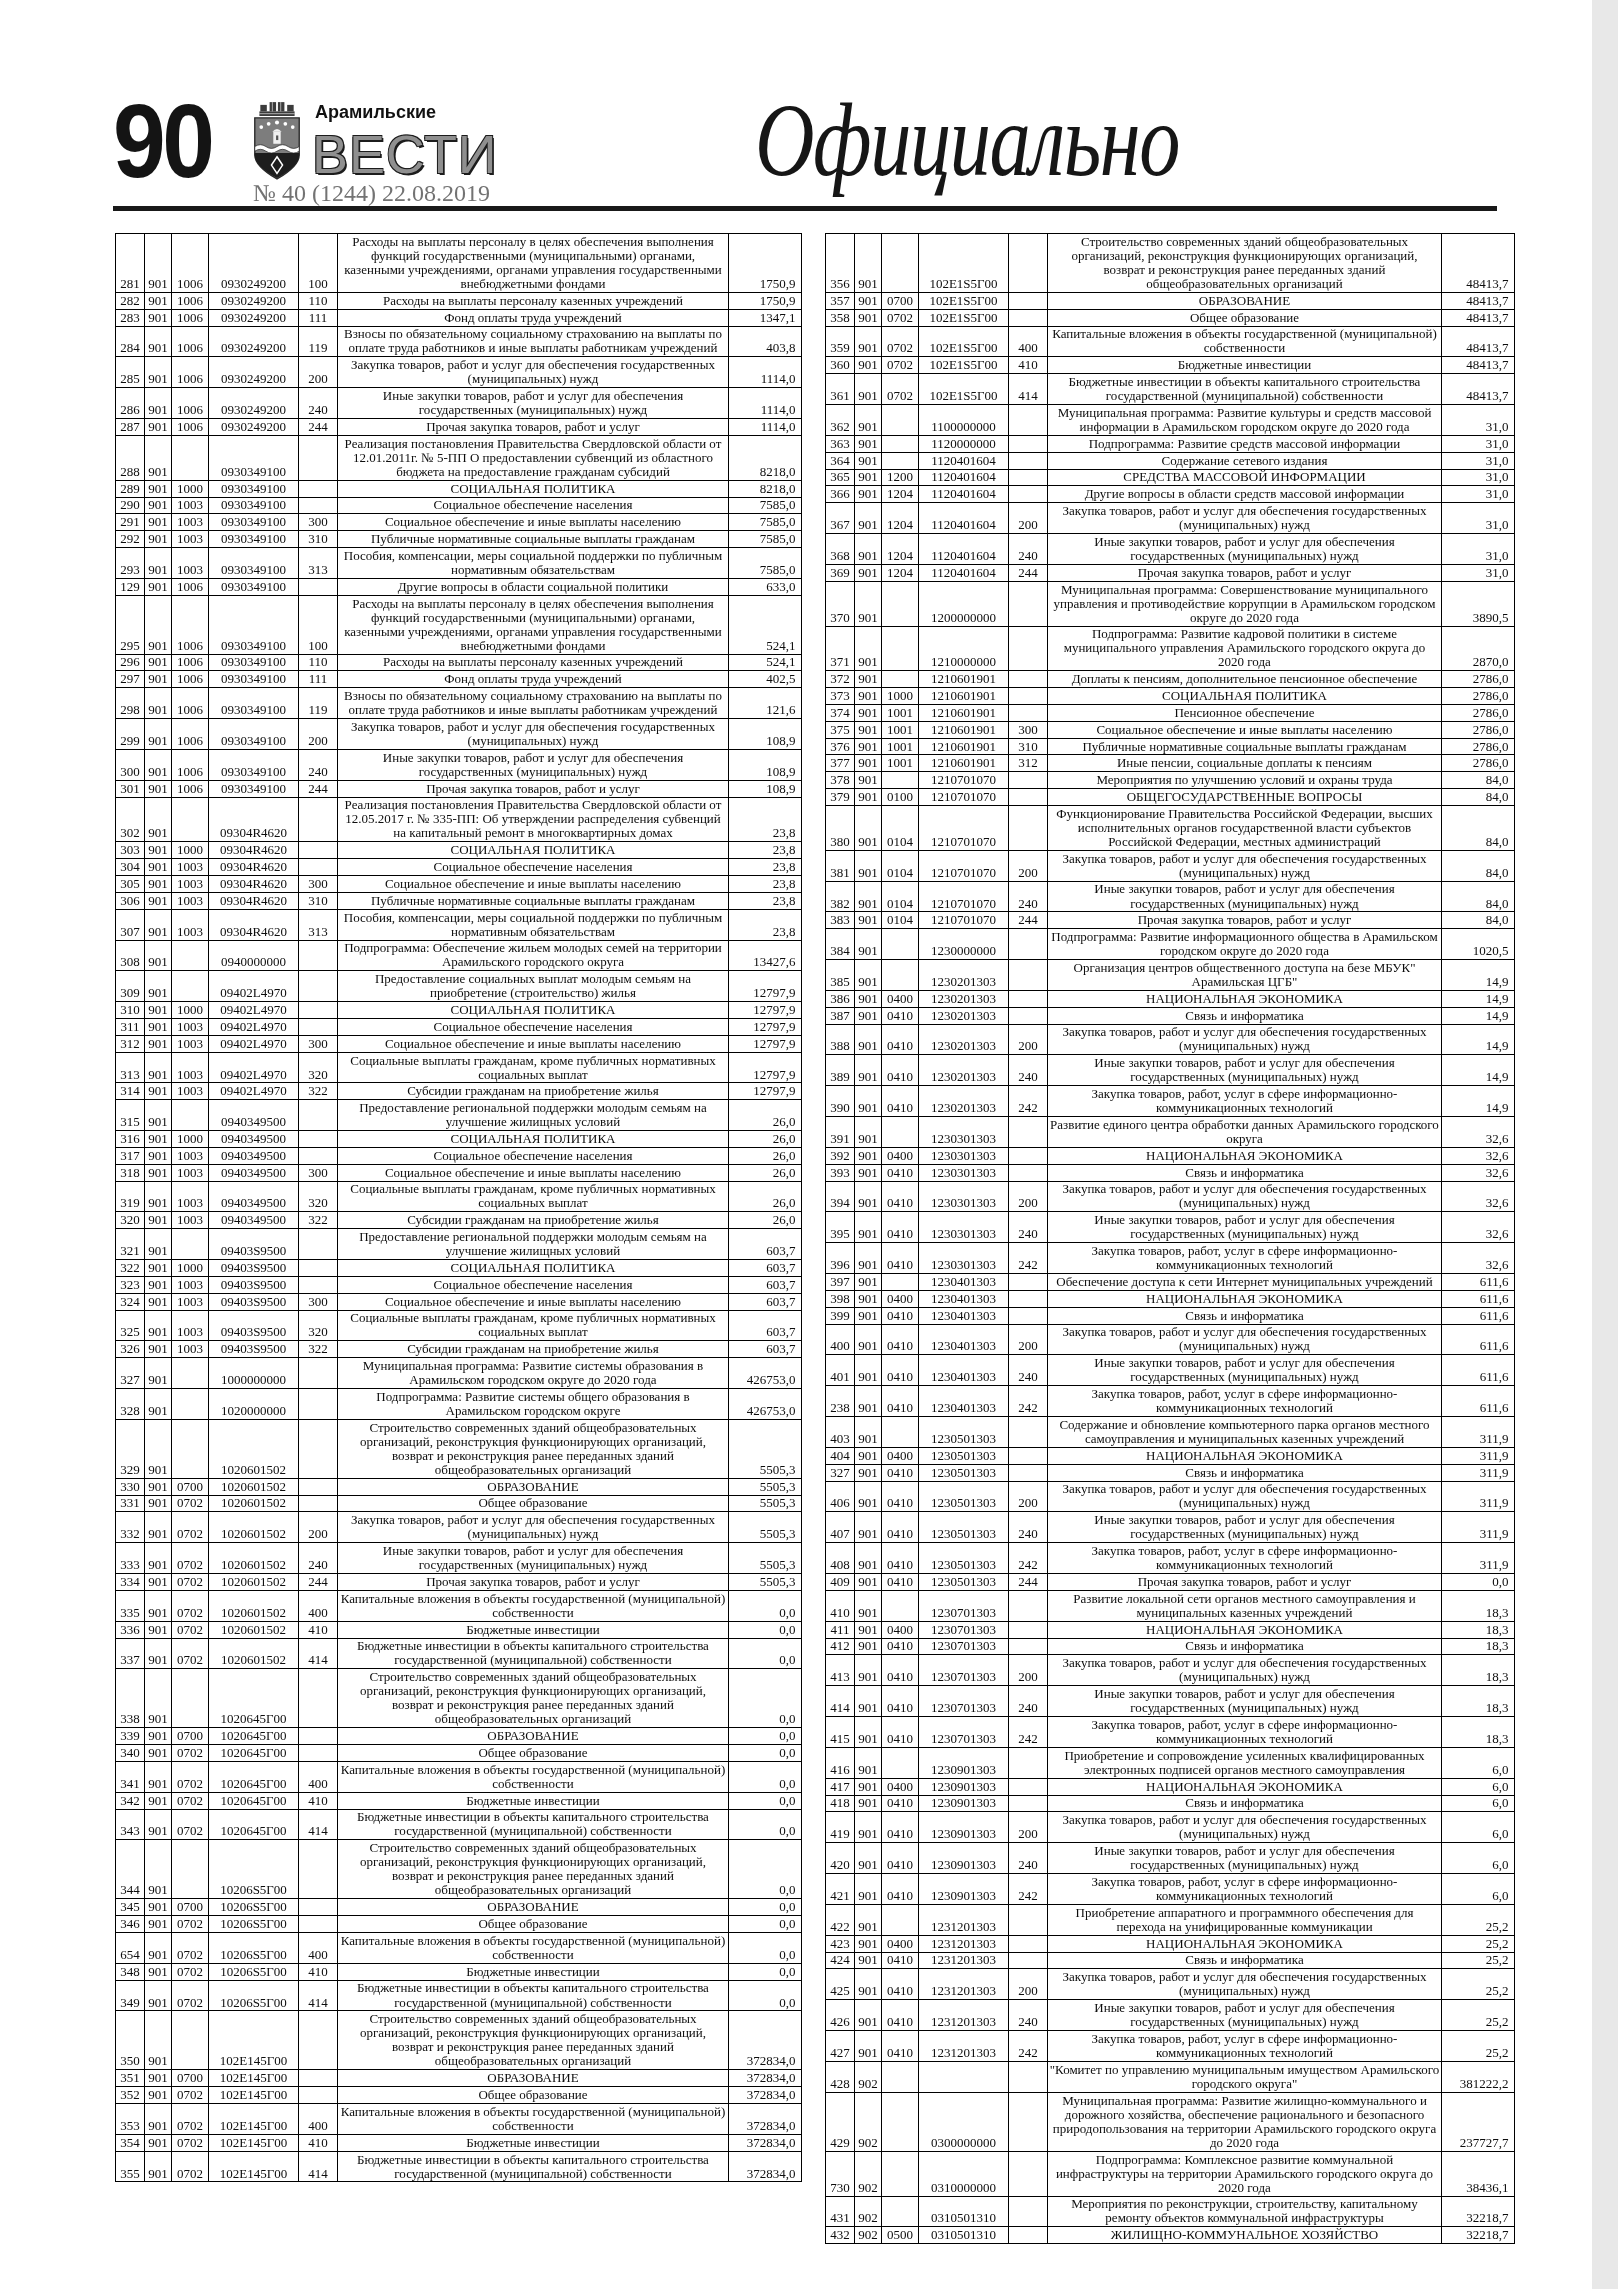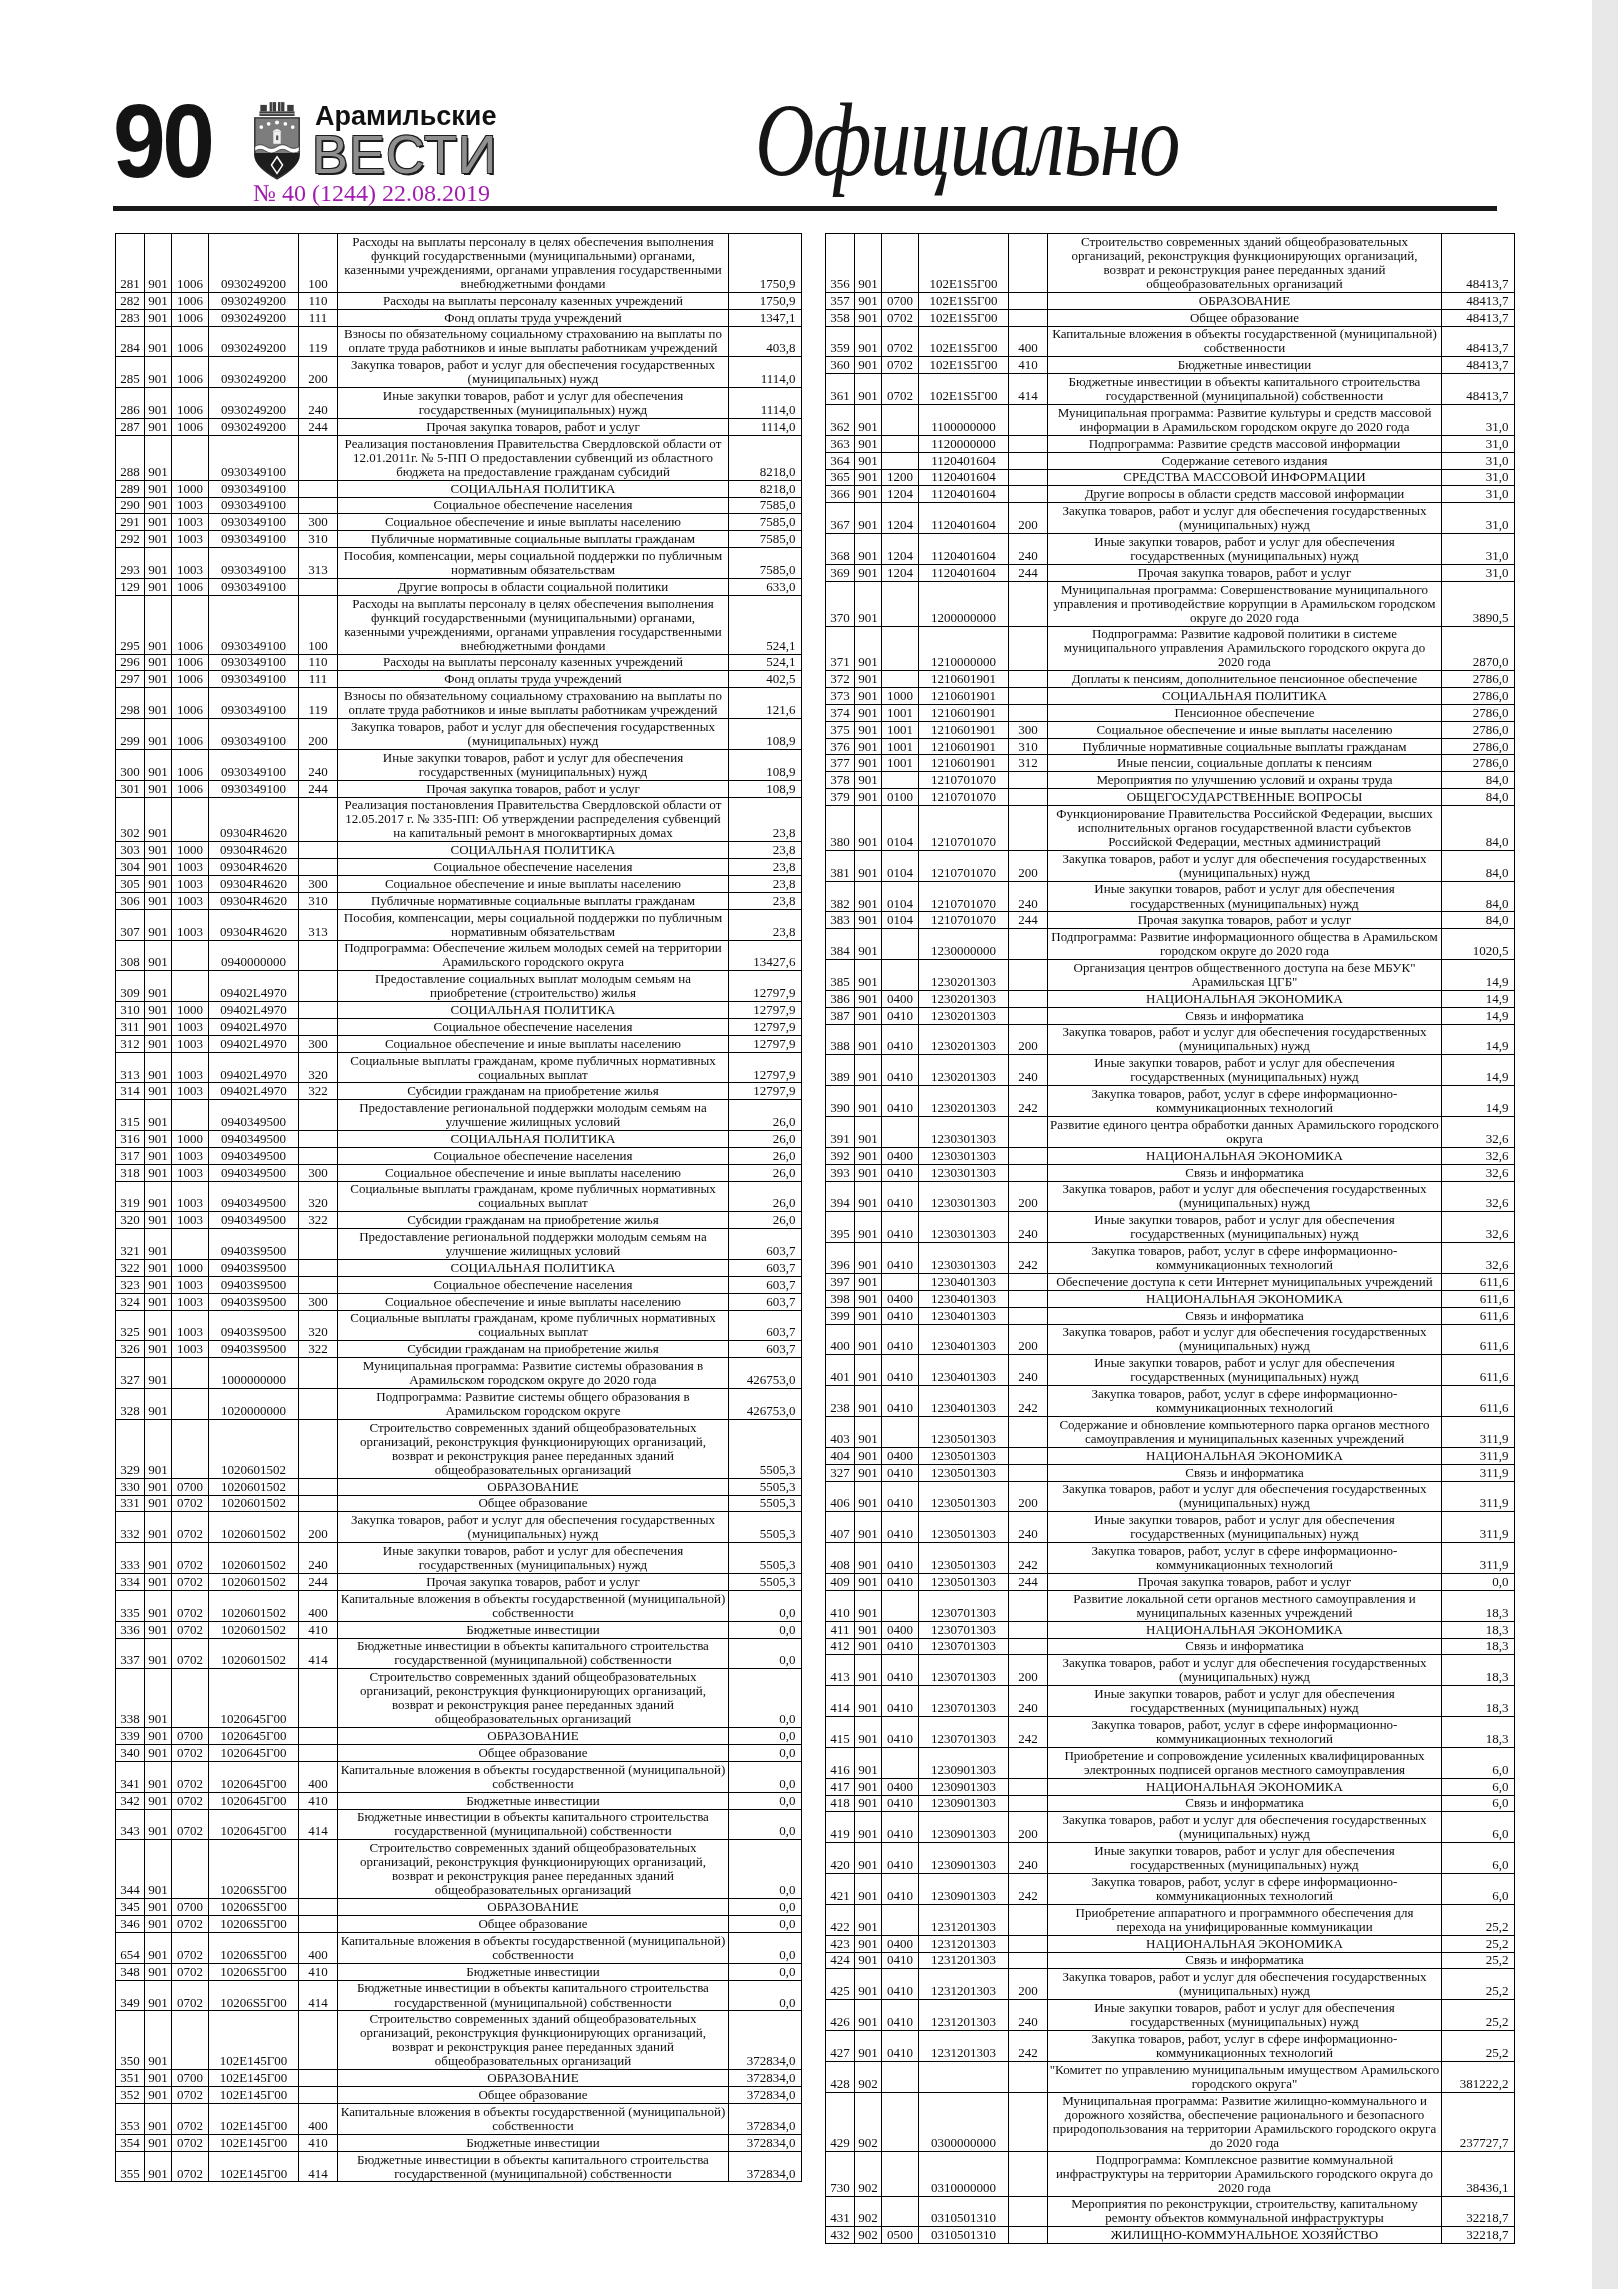"Арамильские" .mast-top { font-size: 27px -> 18px }
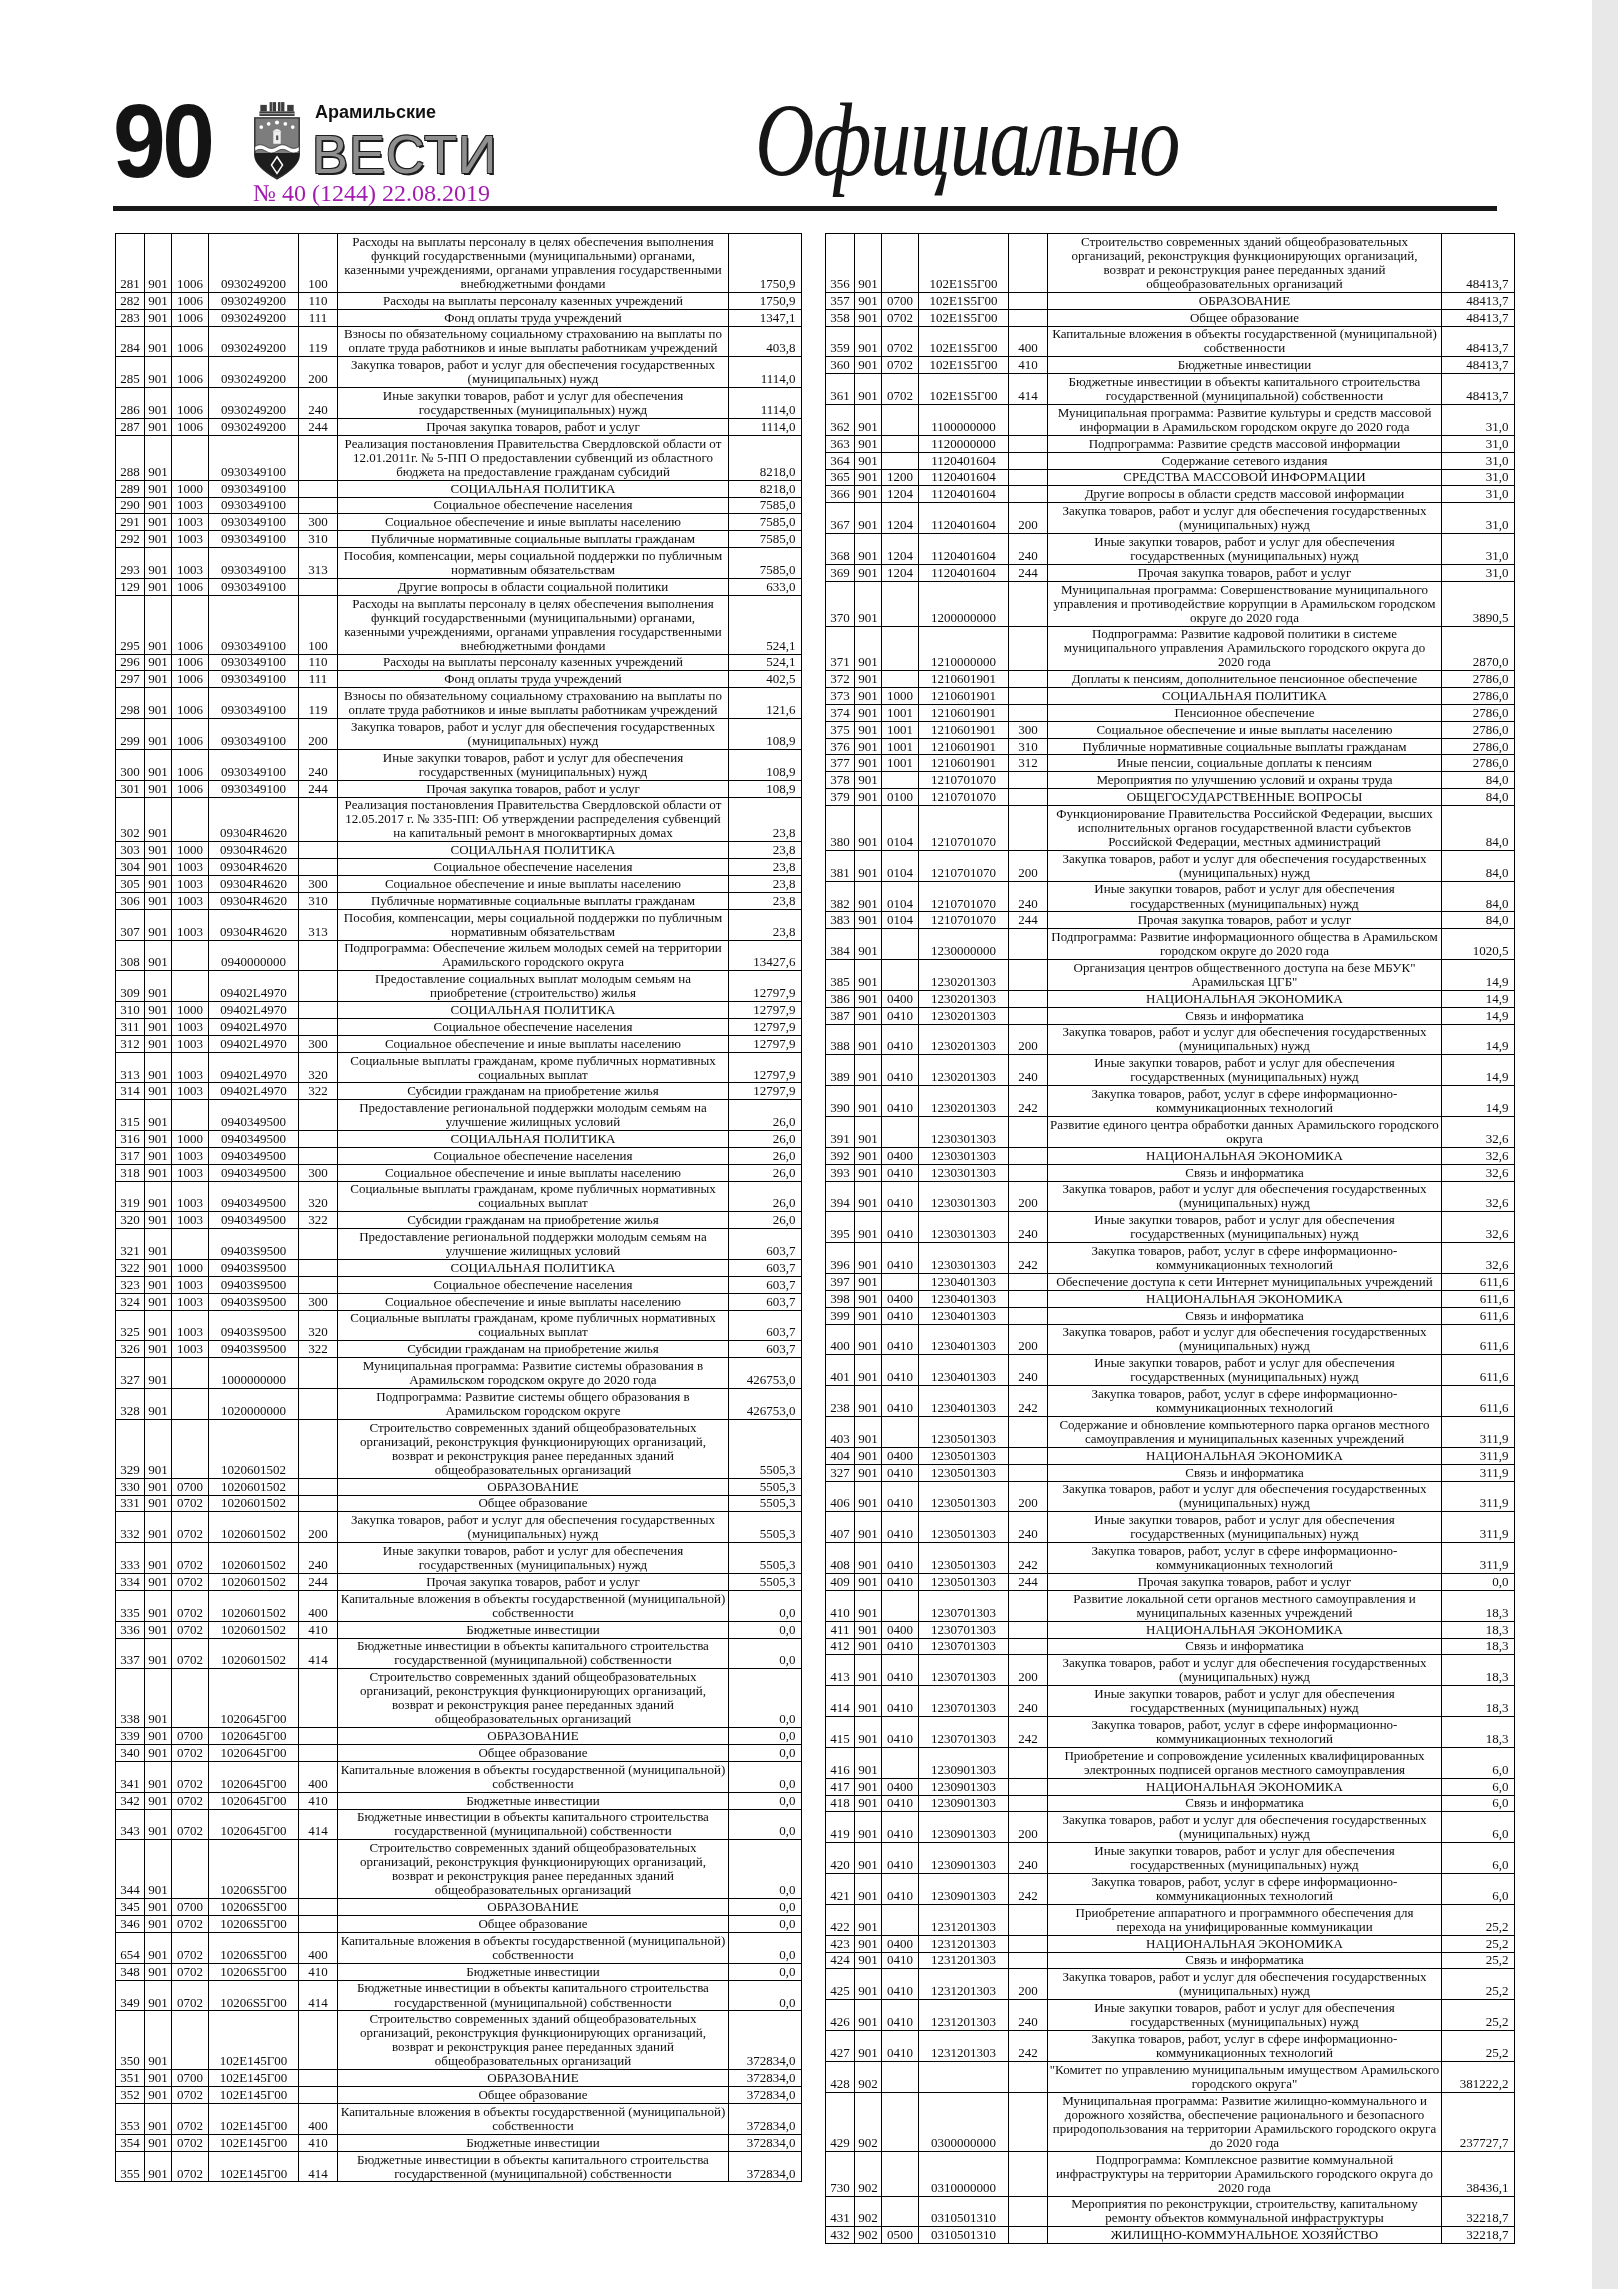"№ 40 (1244) 22.08.2019" .issue-line { color: #a21caf -> #737373 }
